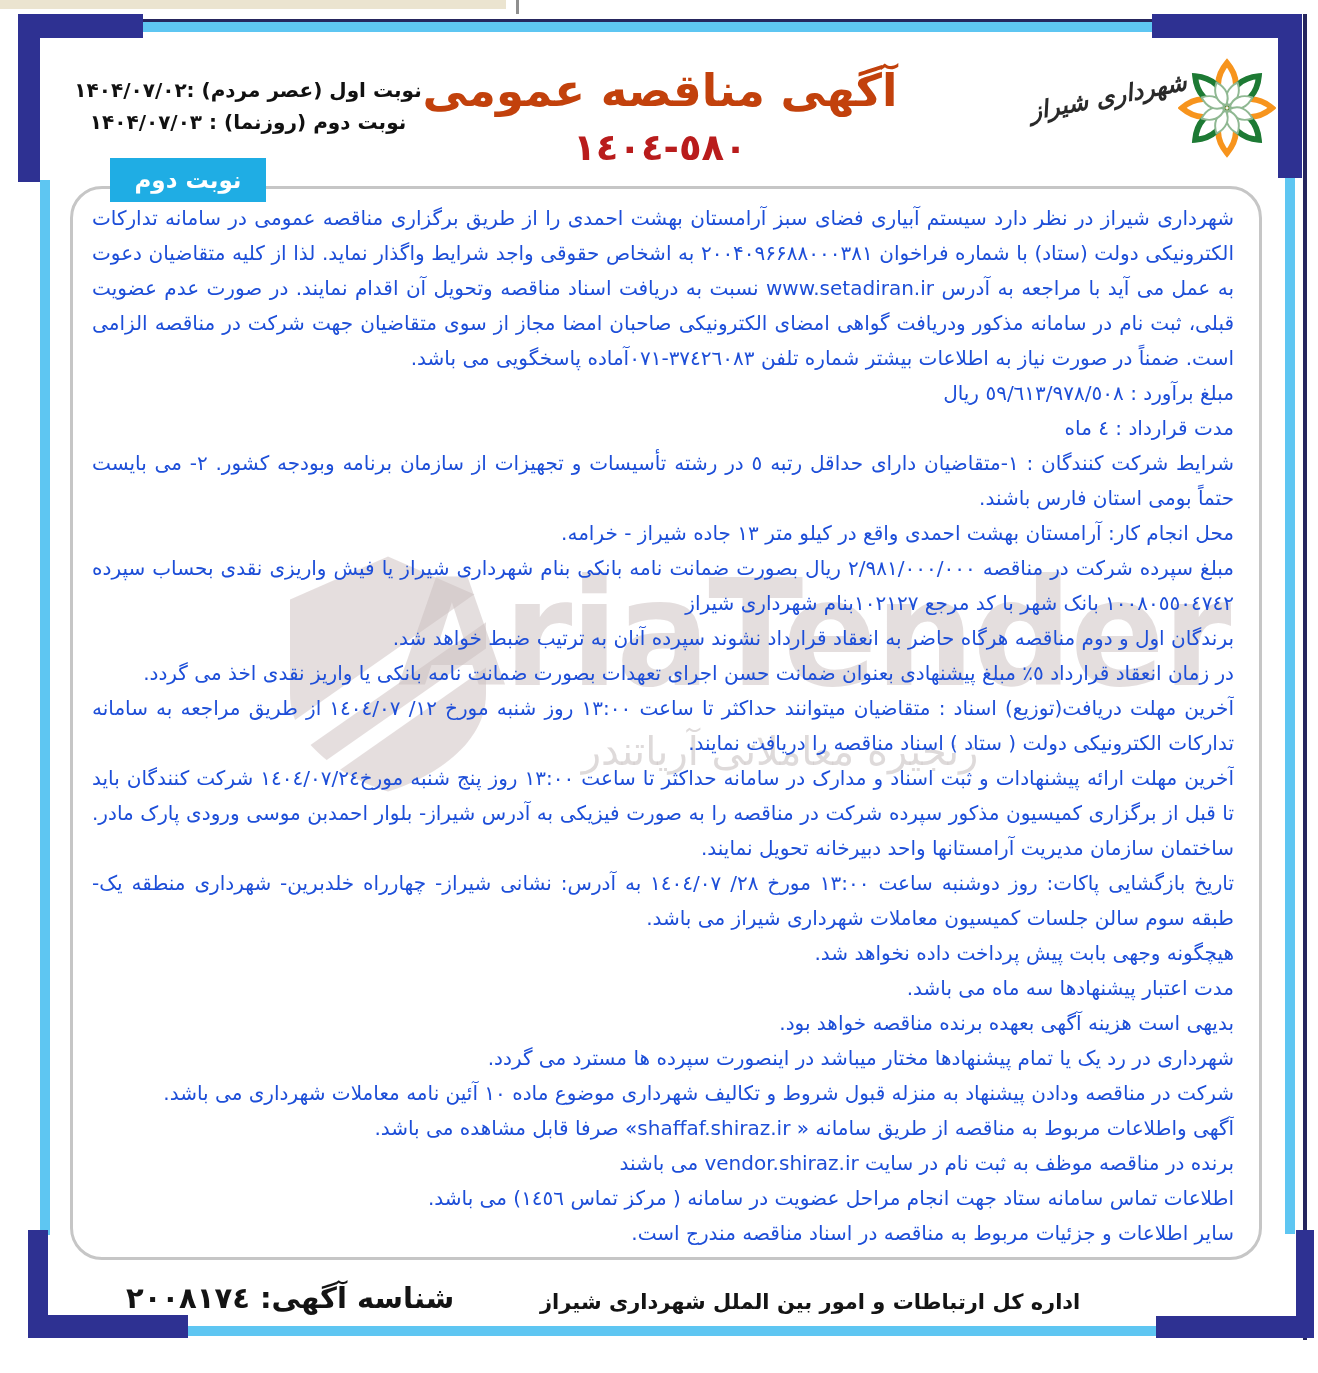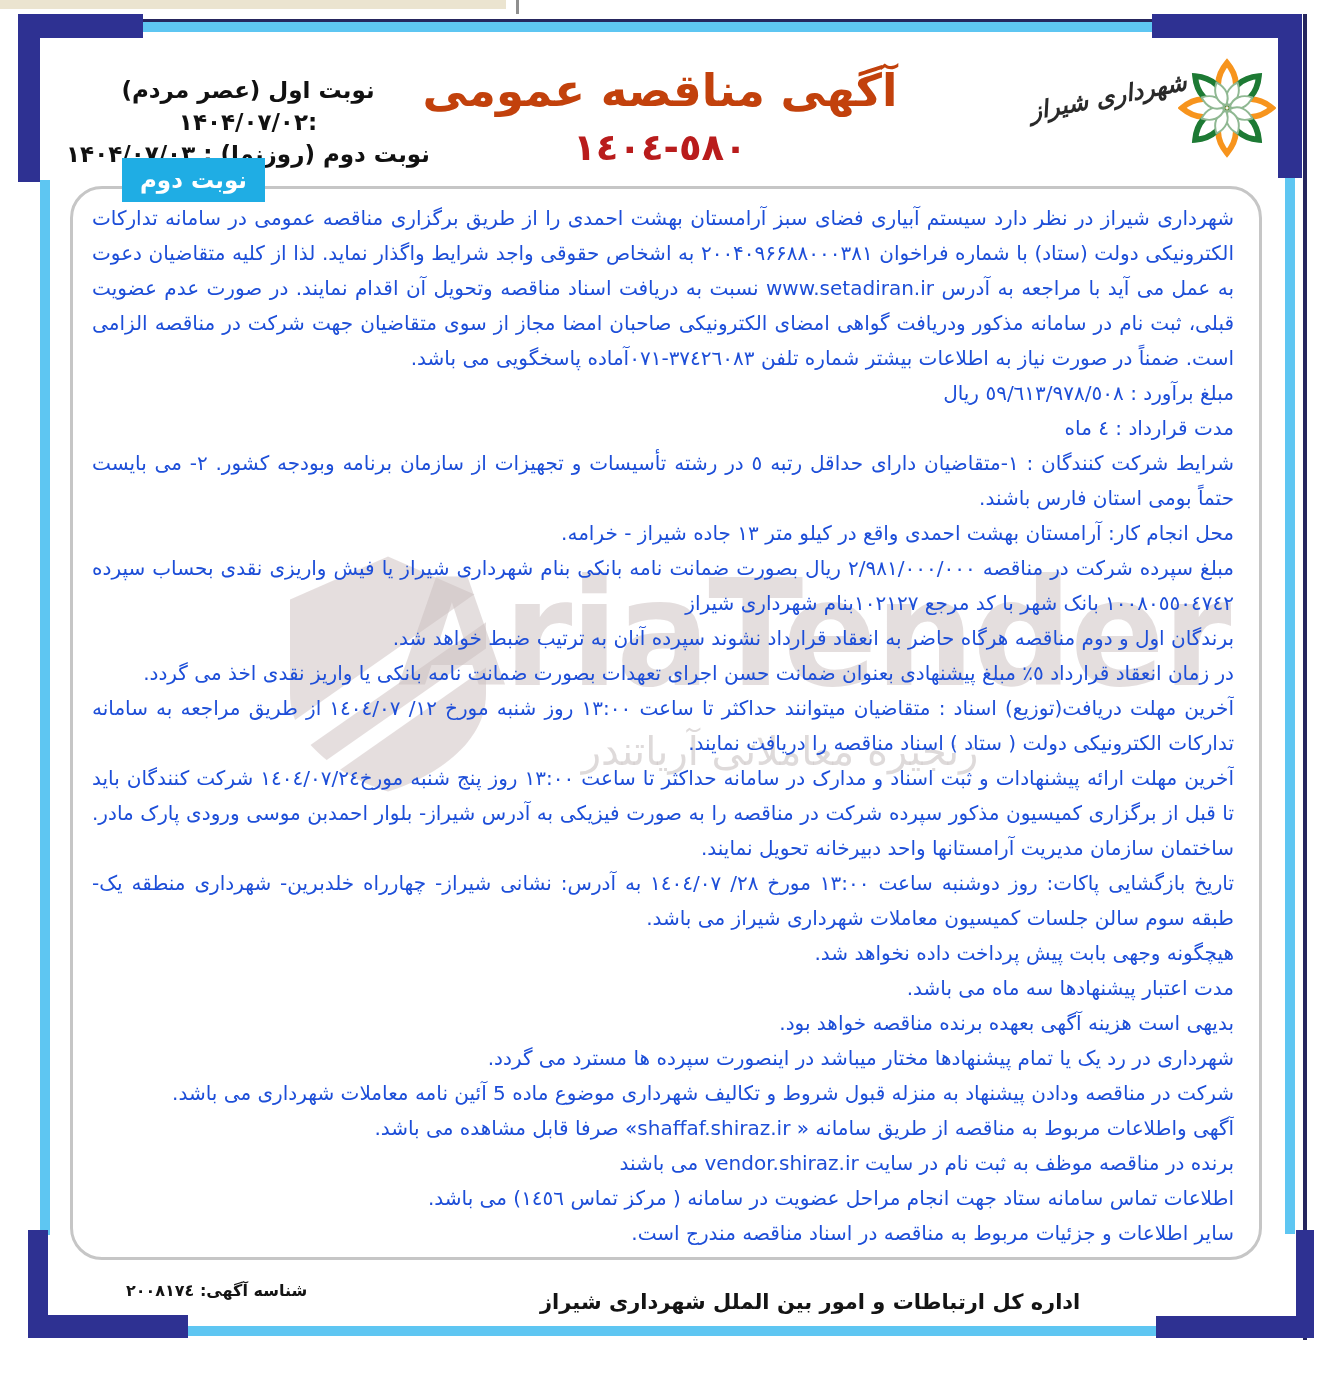"نوبت اول (عصر مردم) :۱۴۰۴/۰۷/۰۲" .dates { font-size: 23px -> 20px }
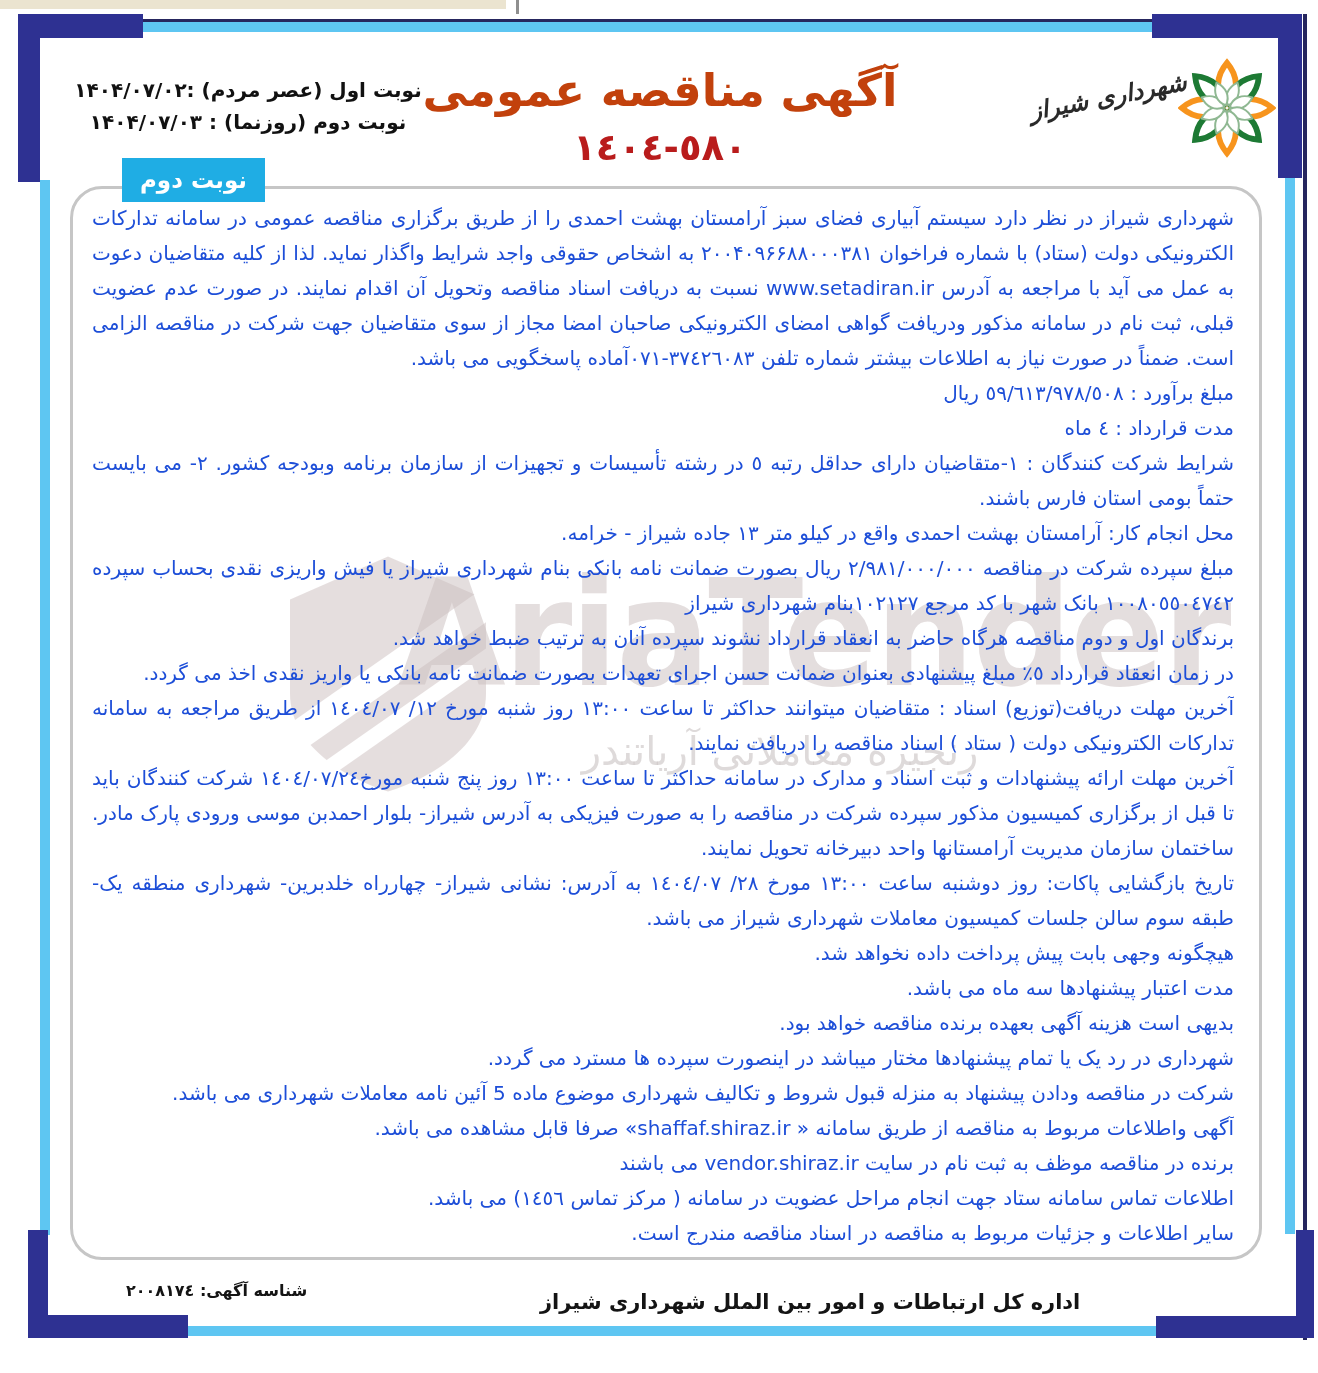"نوبت دوم" .badge { margin-left: 12px -> none; width: 143px -> 156px }
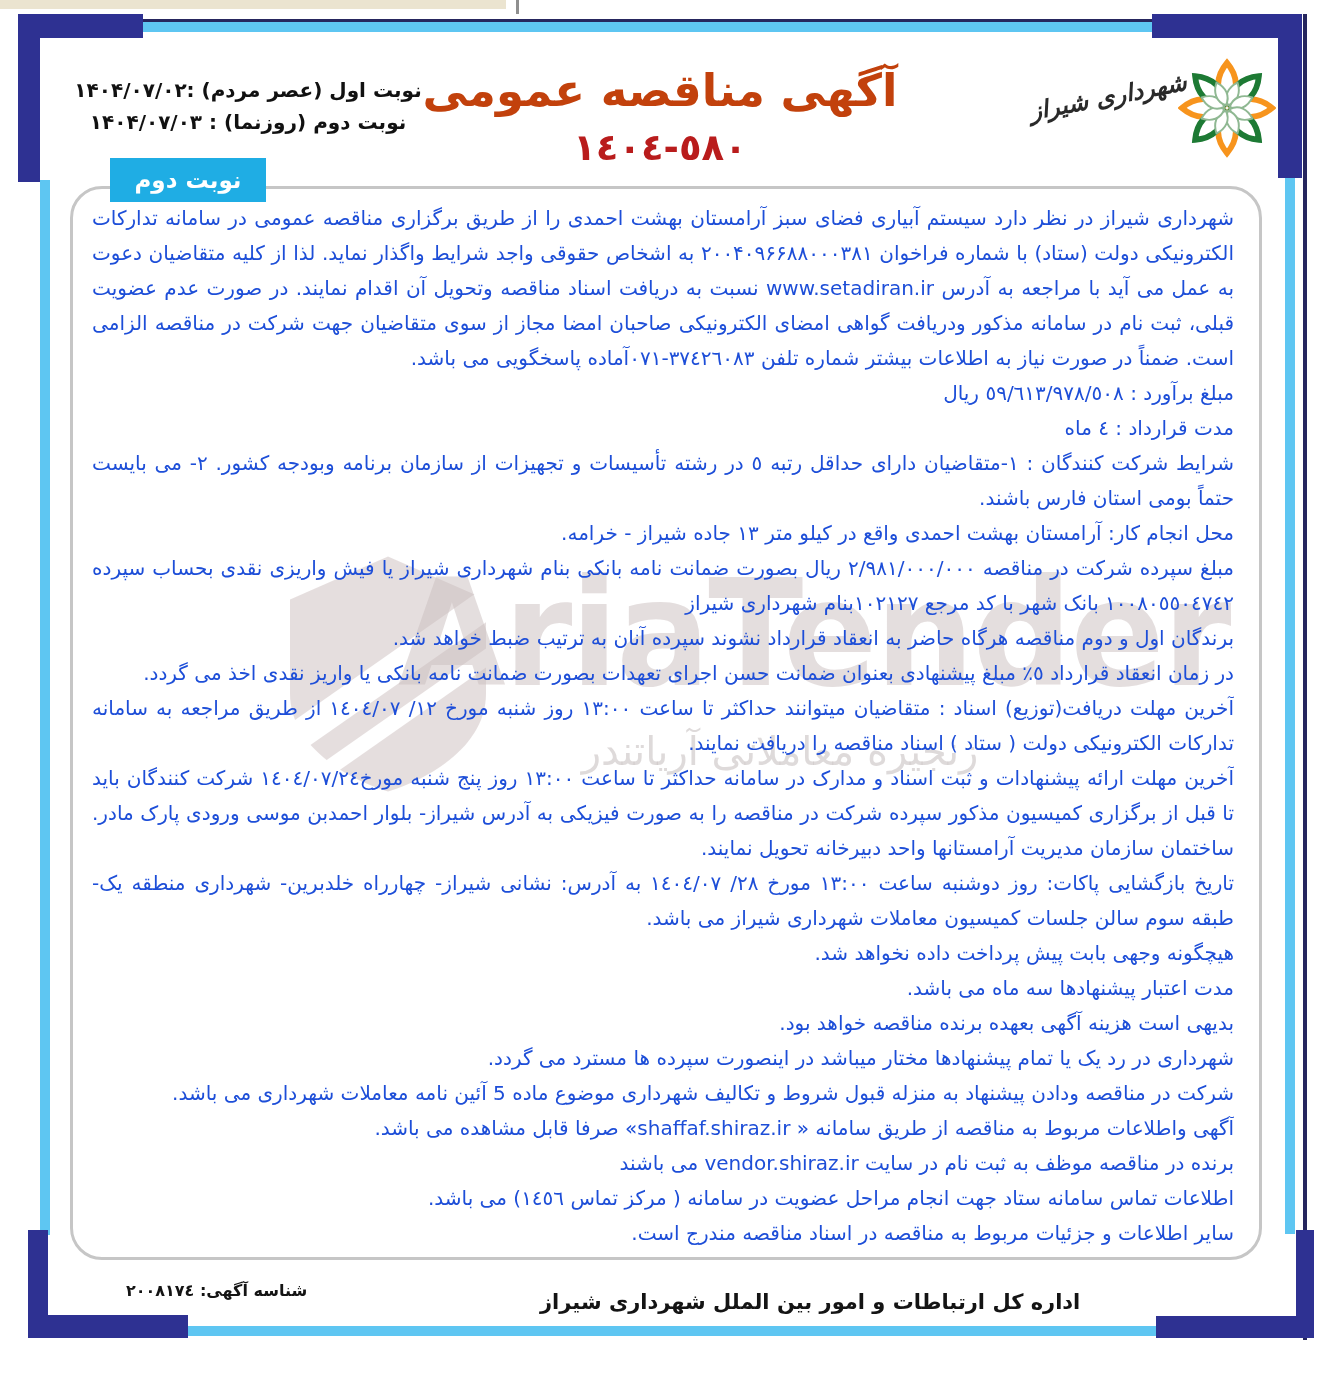"شرکت در مناقصه ودادن پیشنهاد" p { text: 5 -> ١٠ }
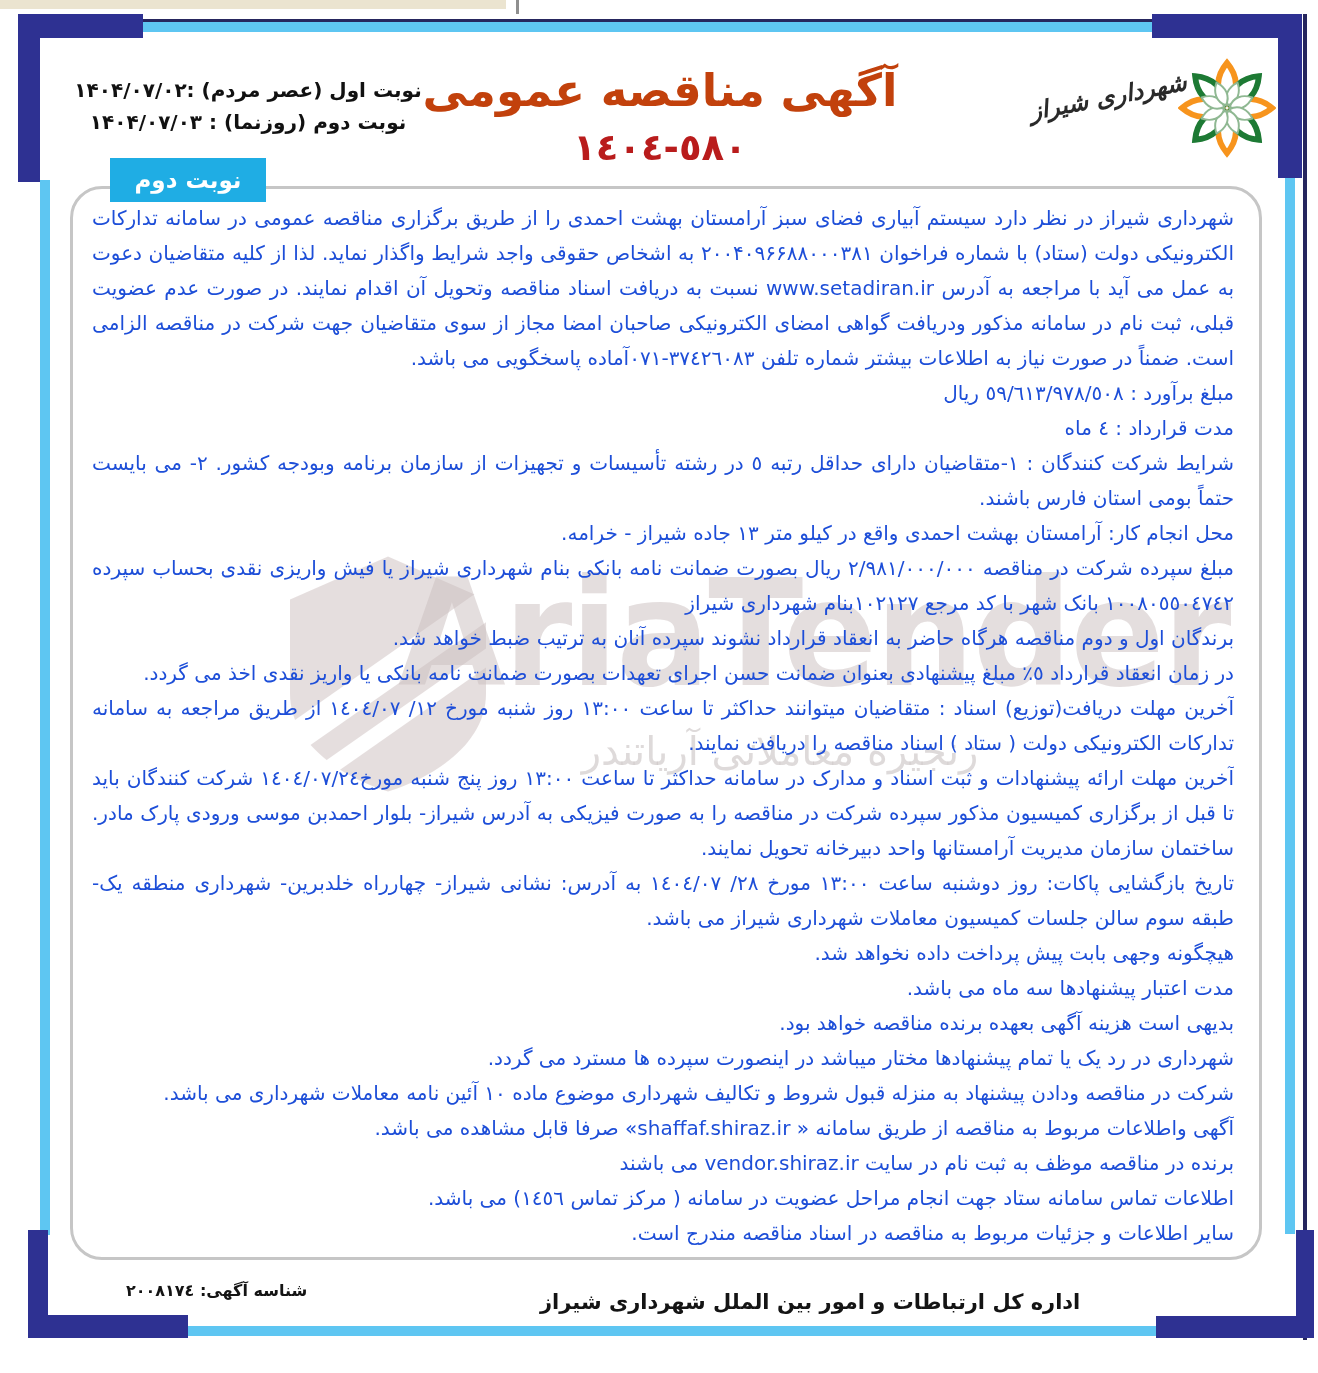"شناسه آگهی: ٢٠٠٨١٧٤" .footer-id { font-size: 16px -> 29px }
